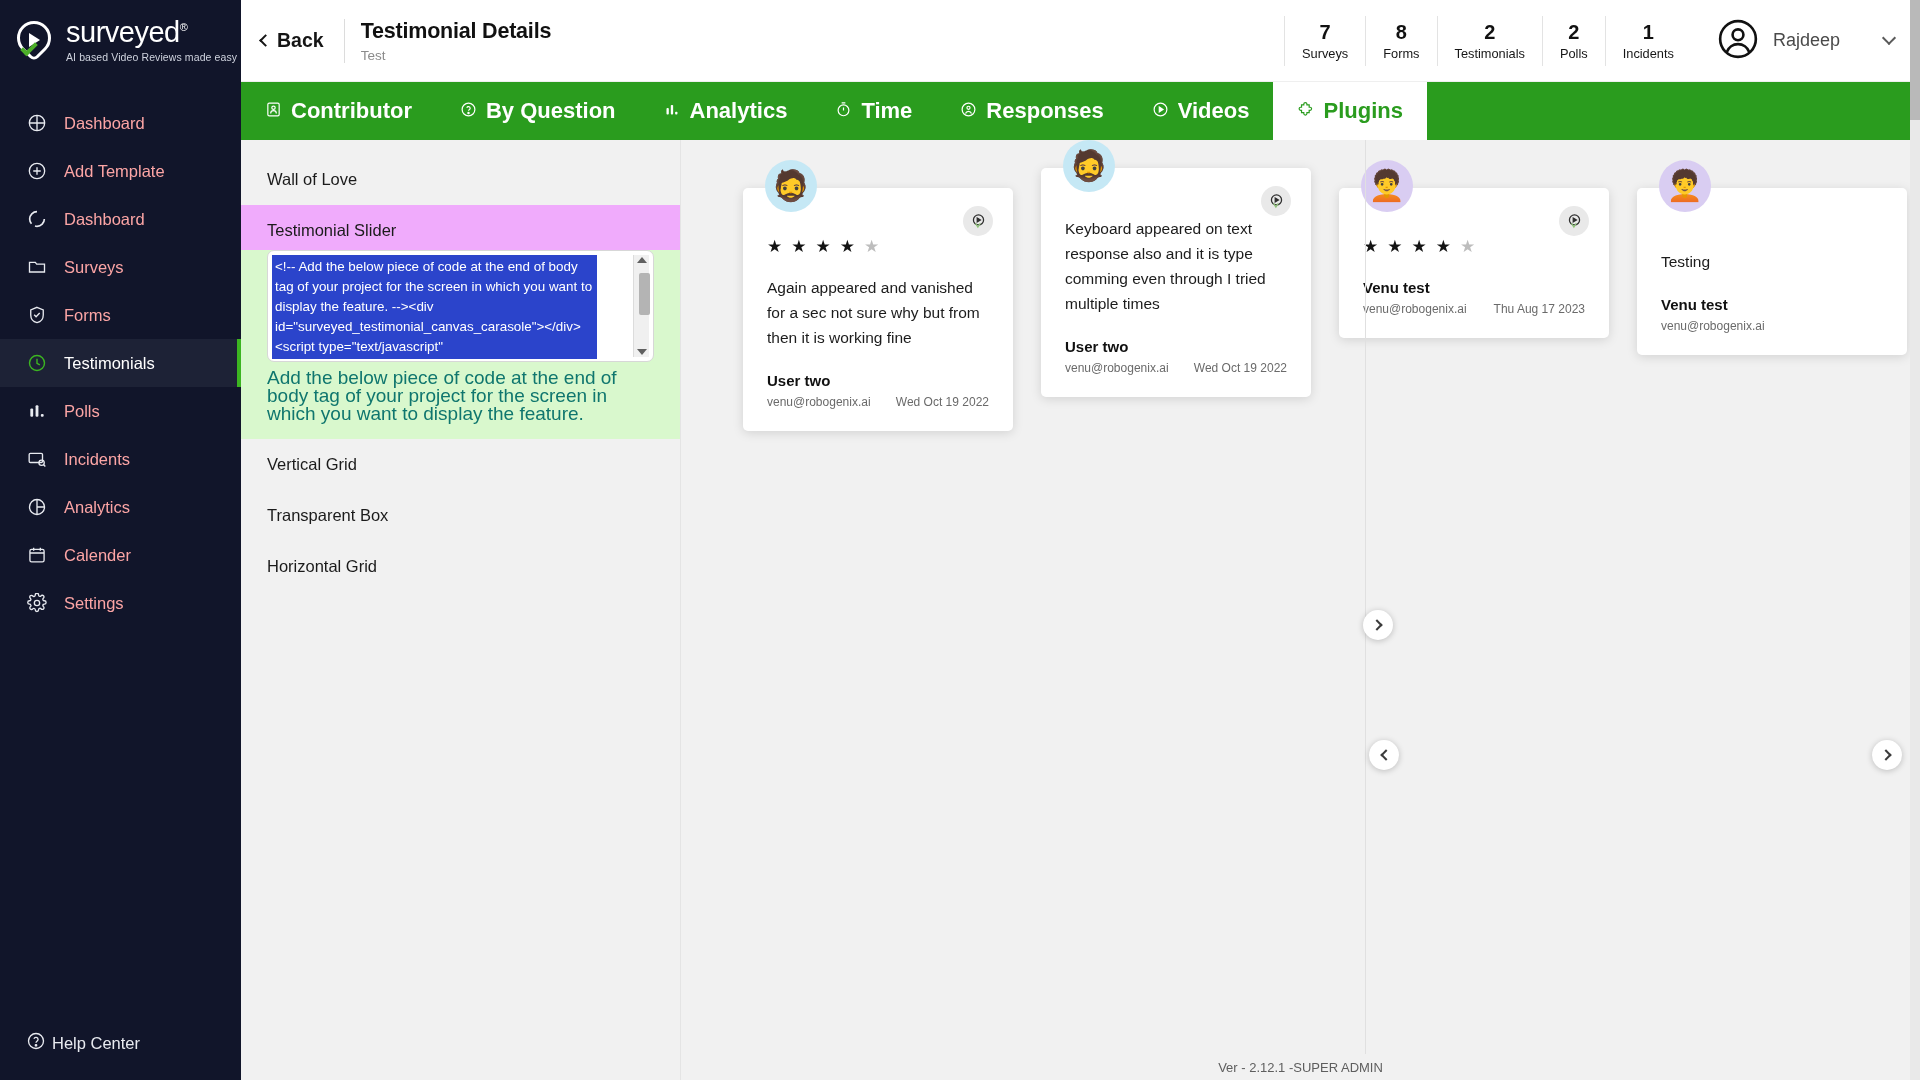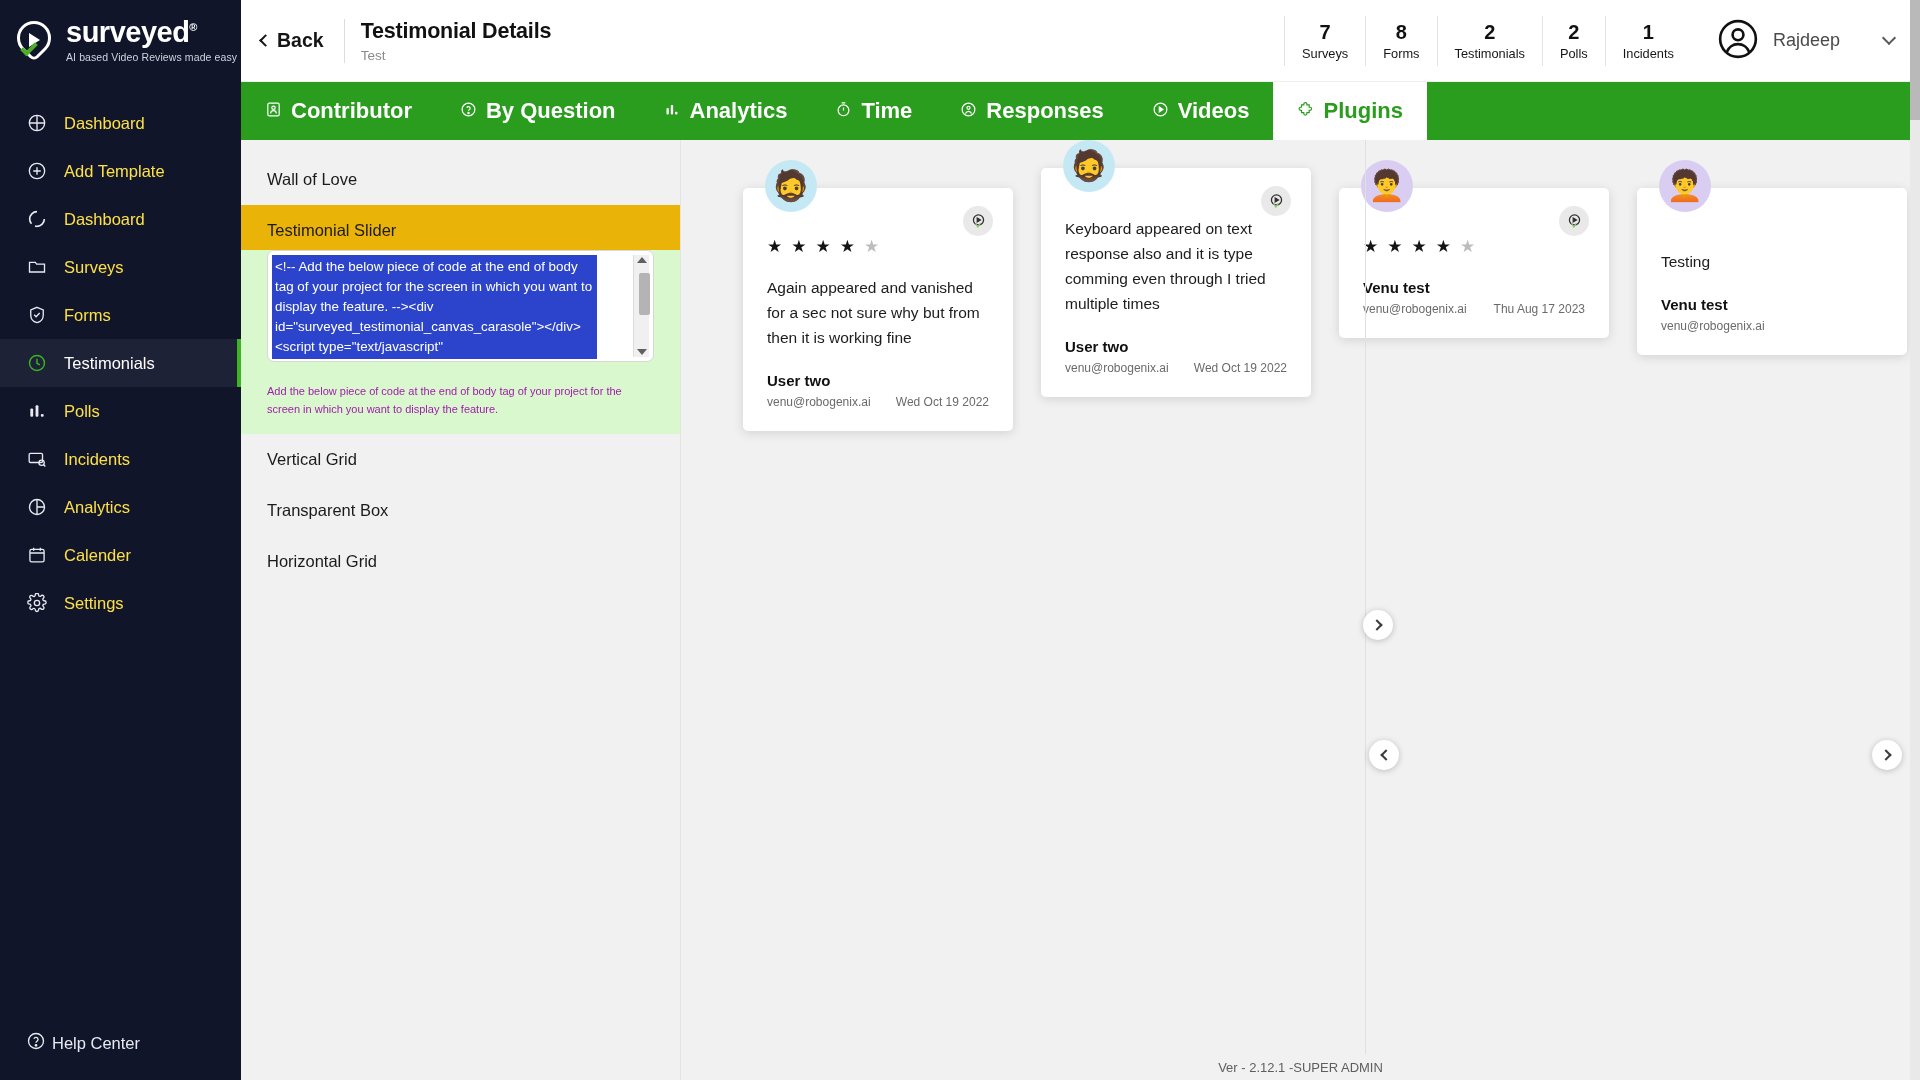"surveyed®" .brand-name { font-weight: 700 -> 400 }
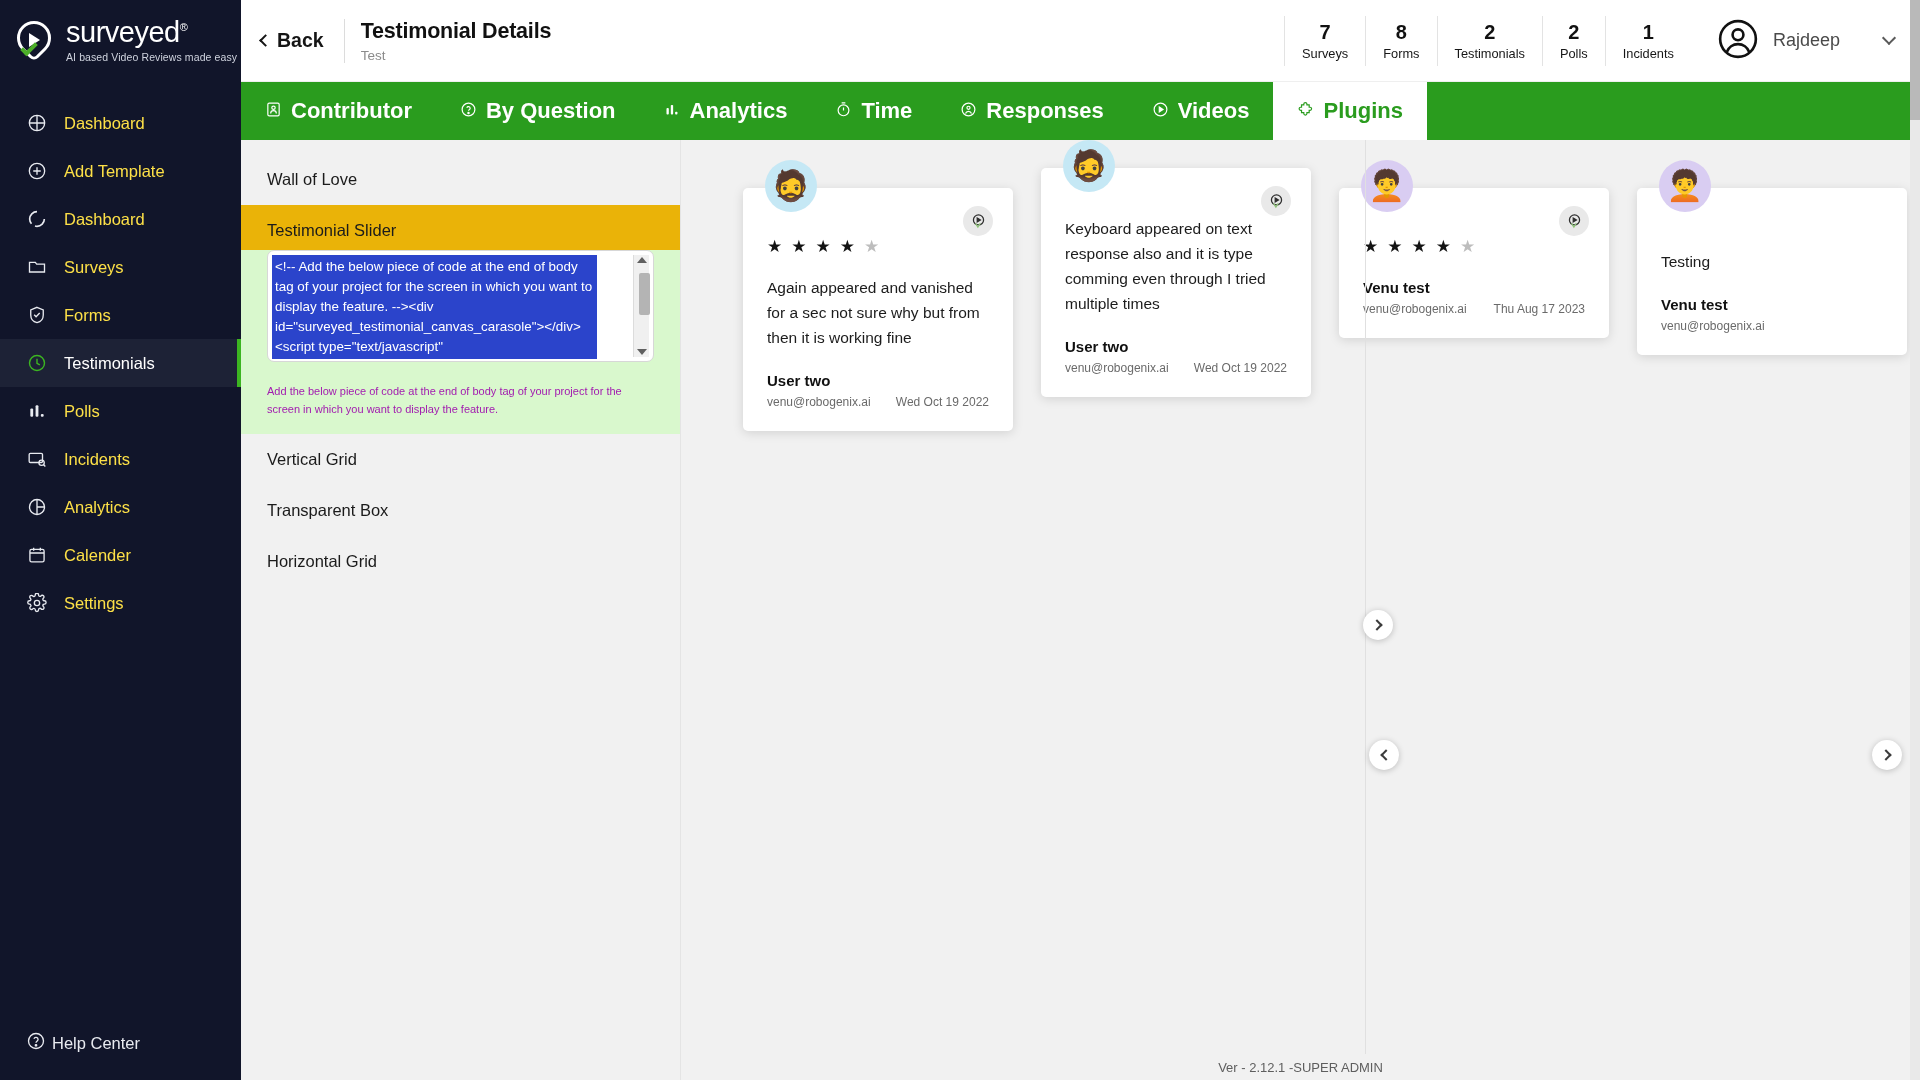"Dashboard" .nav-item { color: #fde047 -> #fca5a5 }
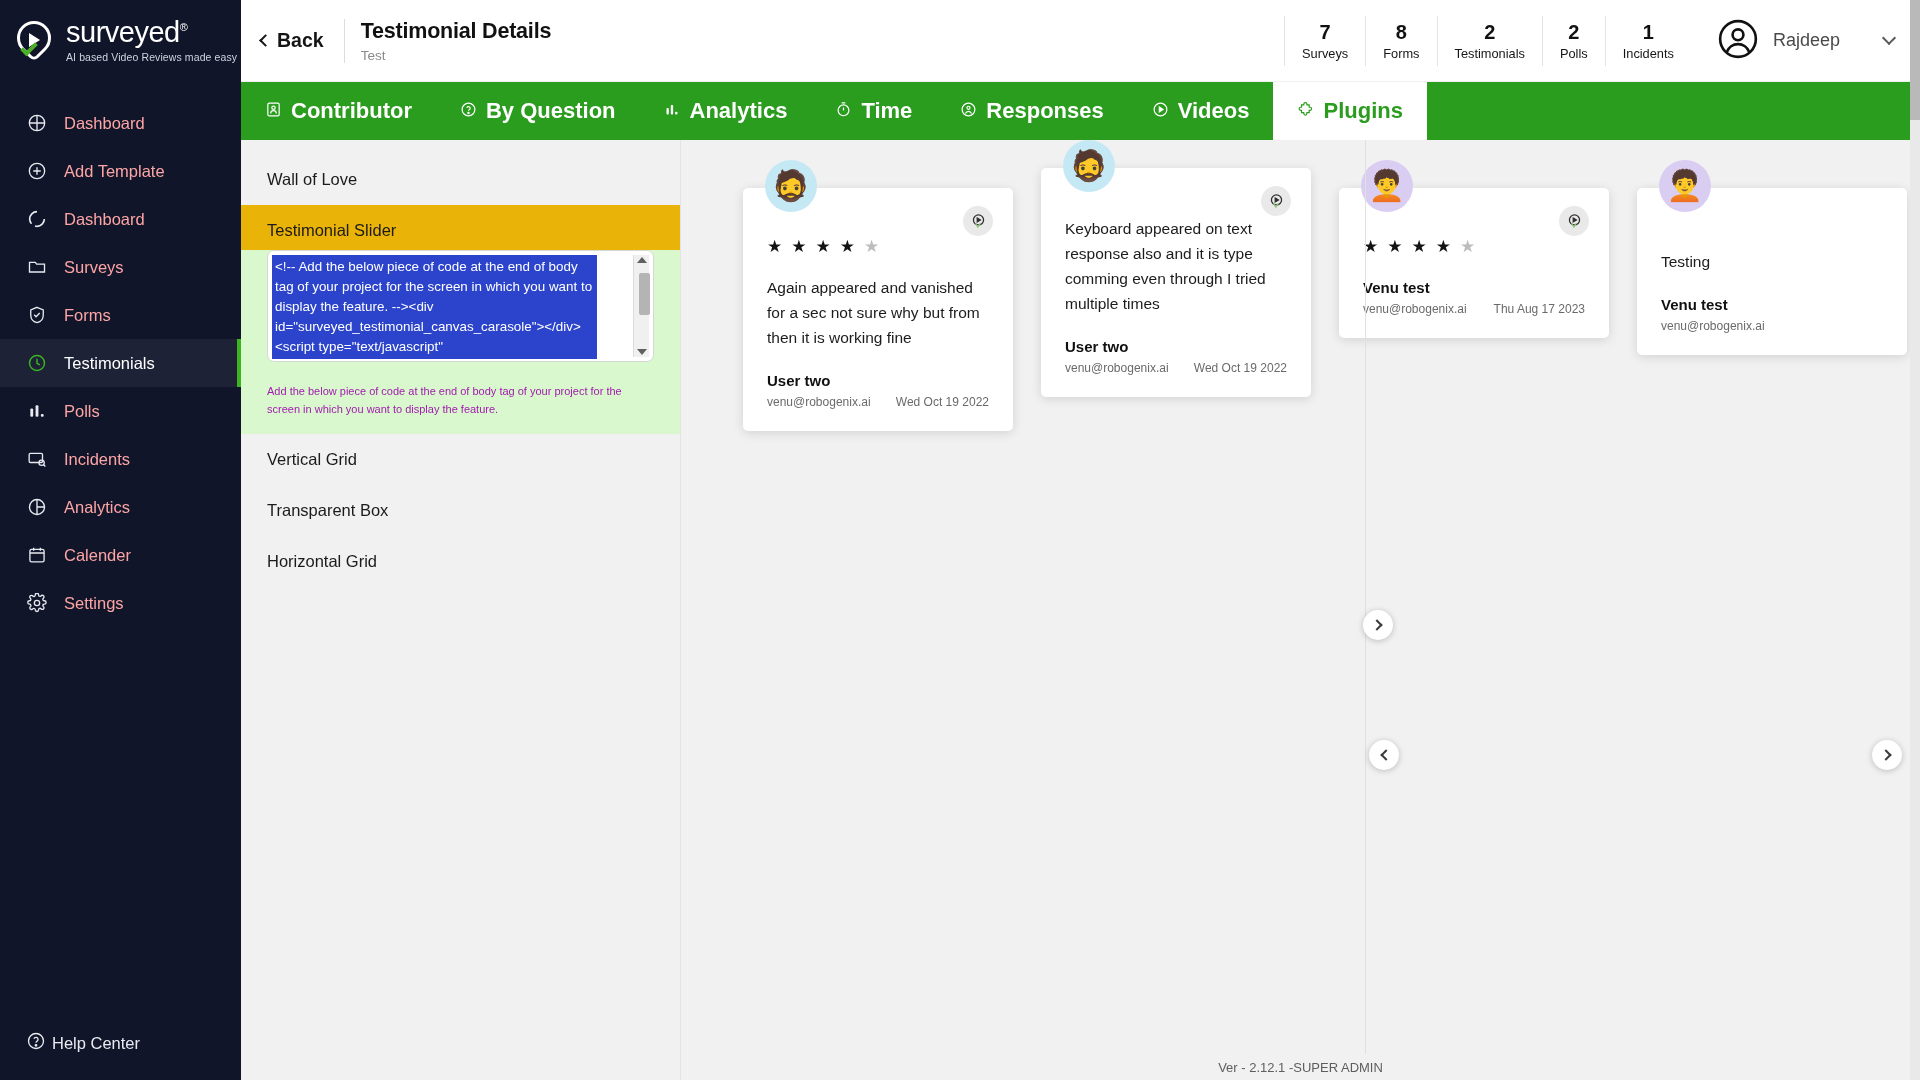"Testimonial Slider" .plugin-item.selected { background: #eab308 -> #f0abfc }
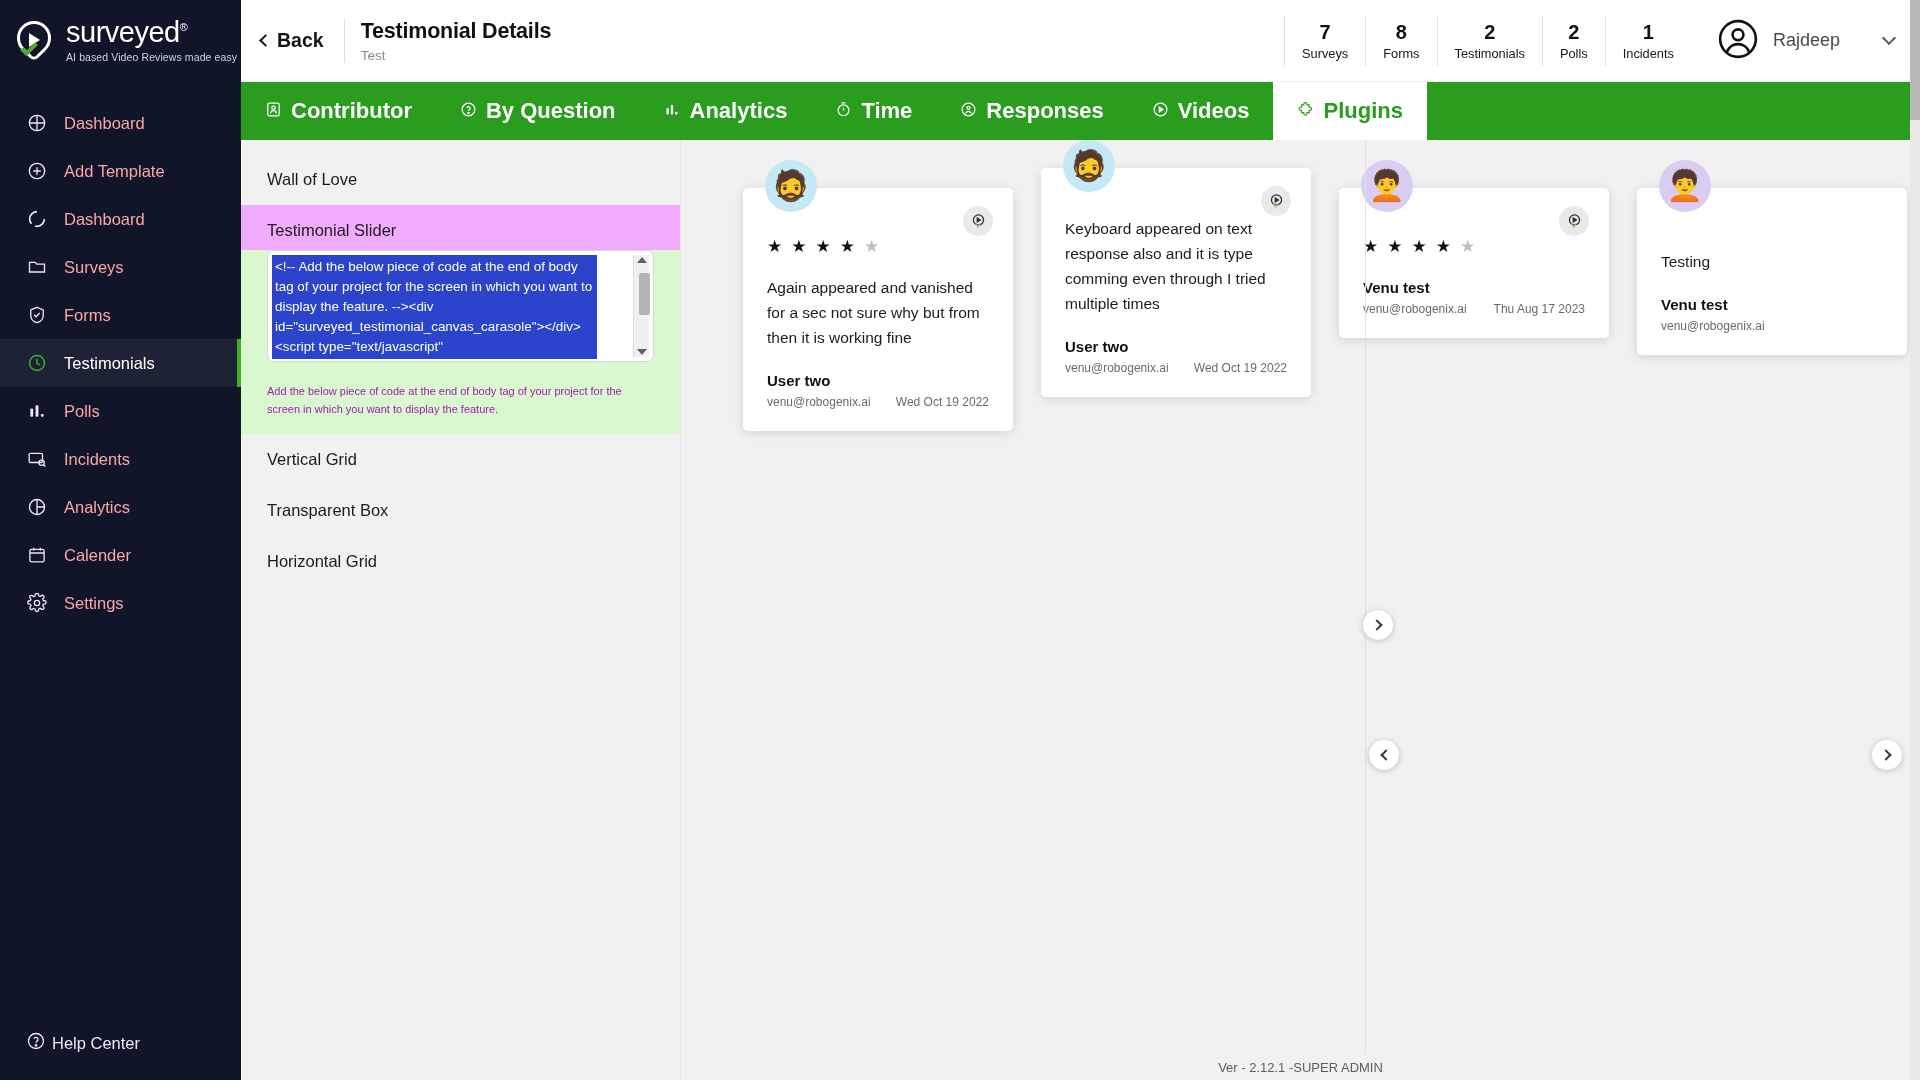"Add the below piece of" .code-help { color: #a21caf -> #0f766e; font-size: 11px -> 19px; margin-top: 20px -> 7px }
